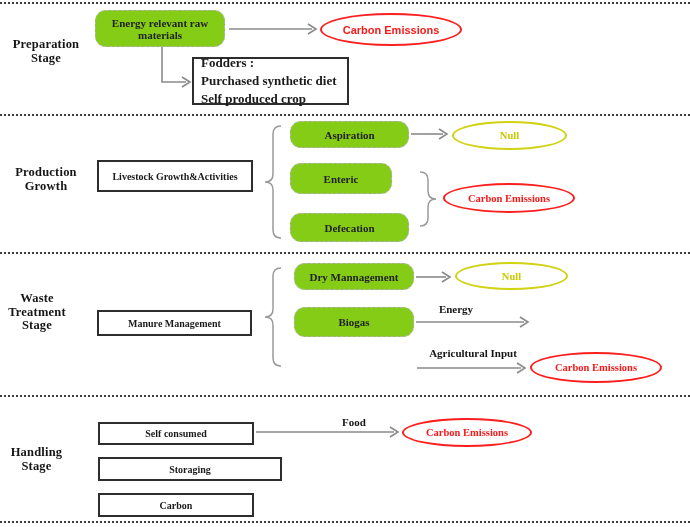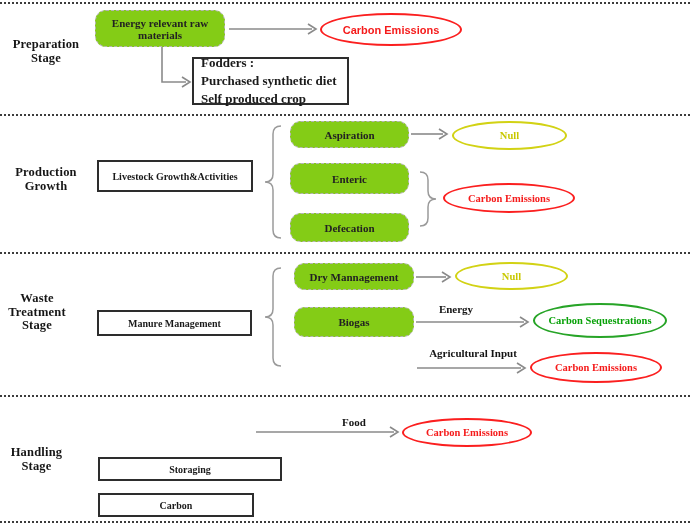"Enteric" div.dashed-box { width: 119px -> 102px }
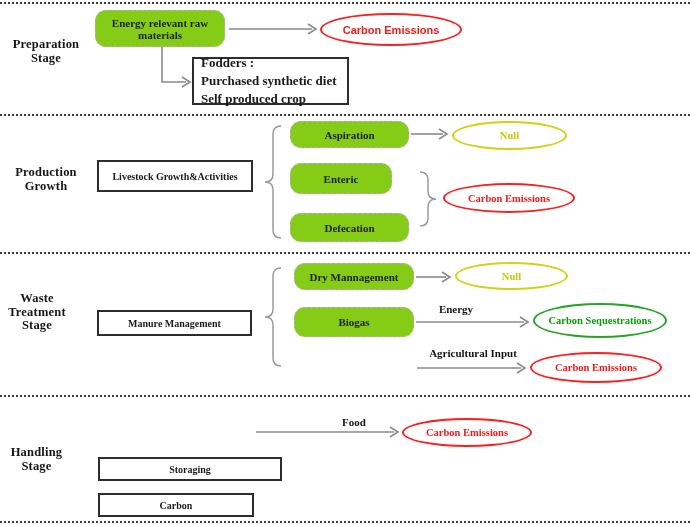"Carbon Sequestrations" div.ellipse { html: <div>Carbon Sequestrations</div> -> none }
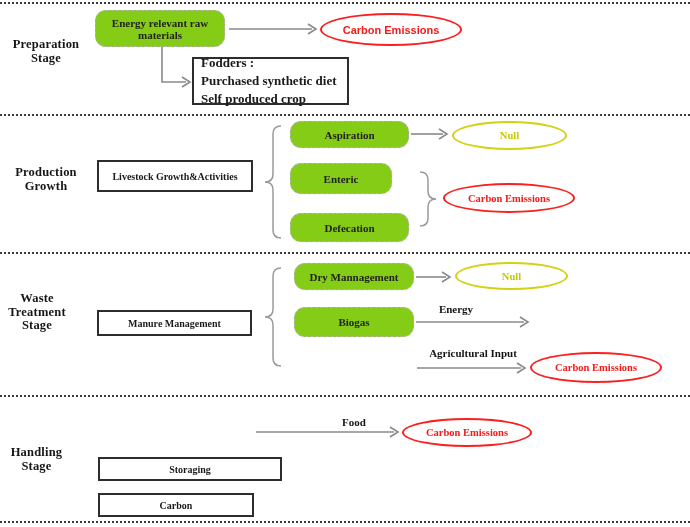"Self consumed" div.solid-box { html: none -> <div>Self consumed</div> }
